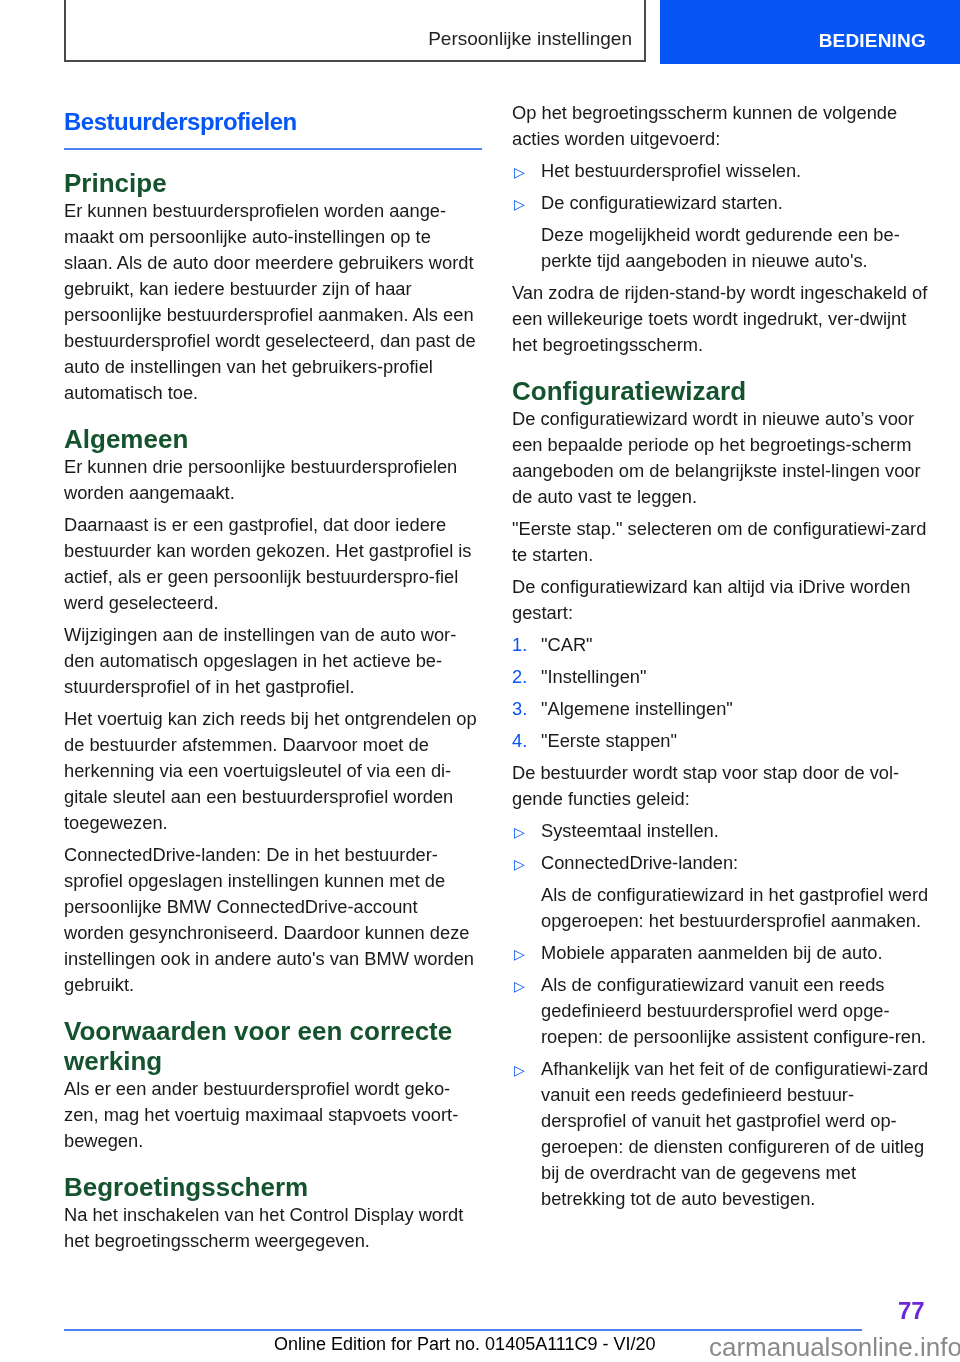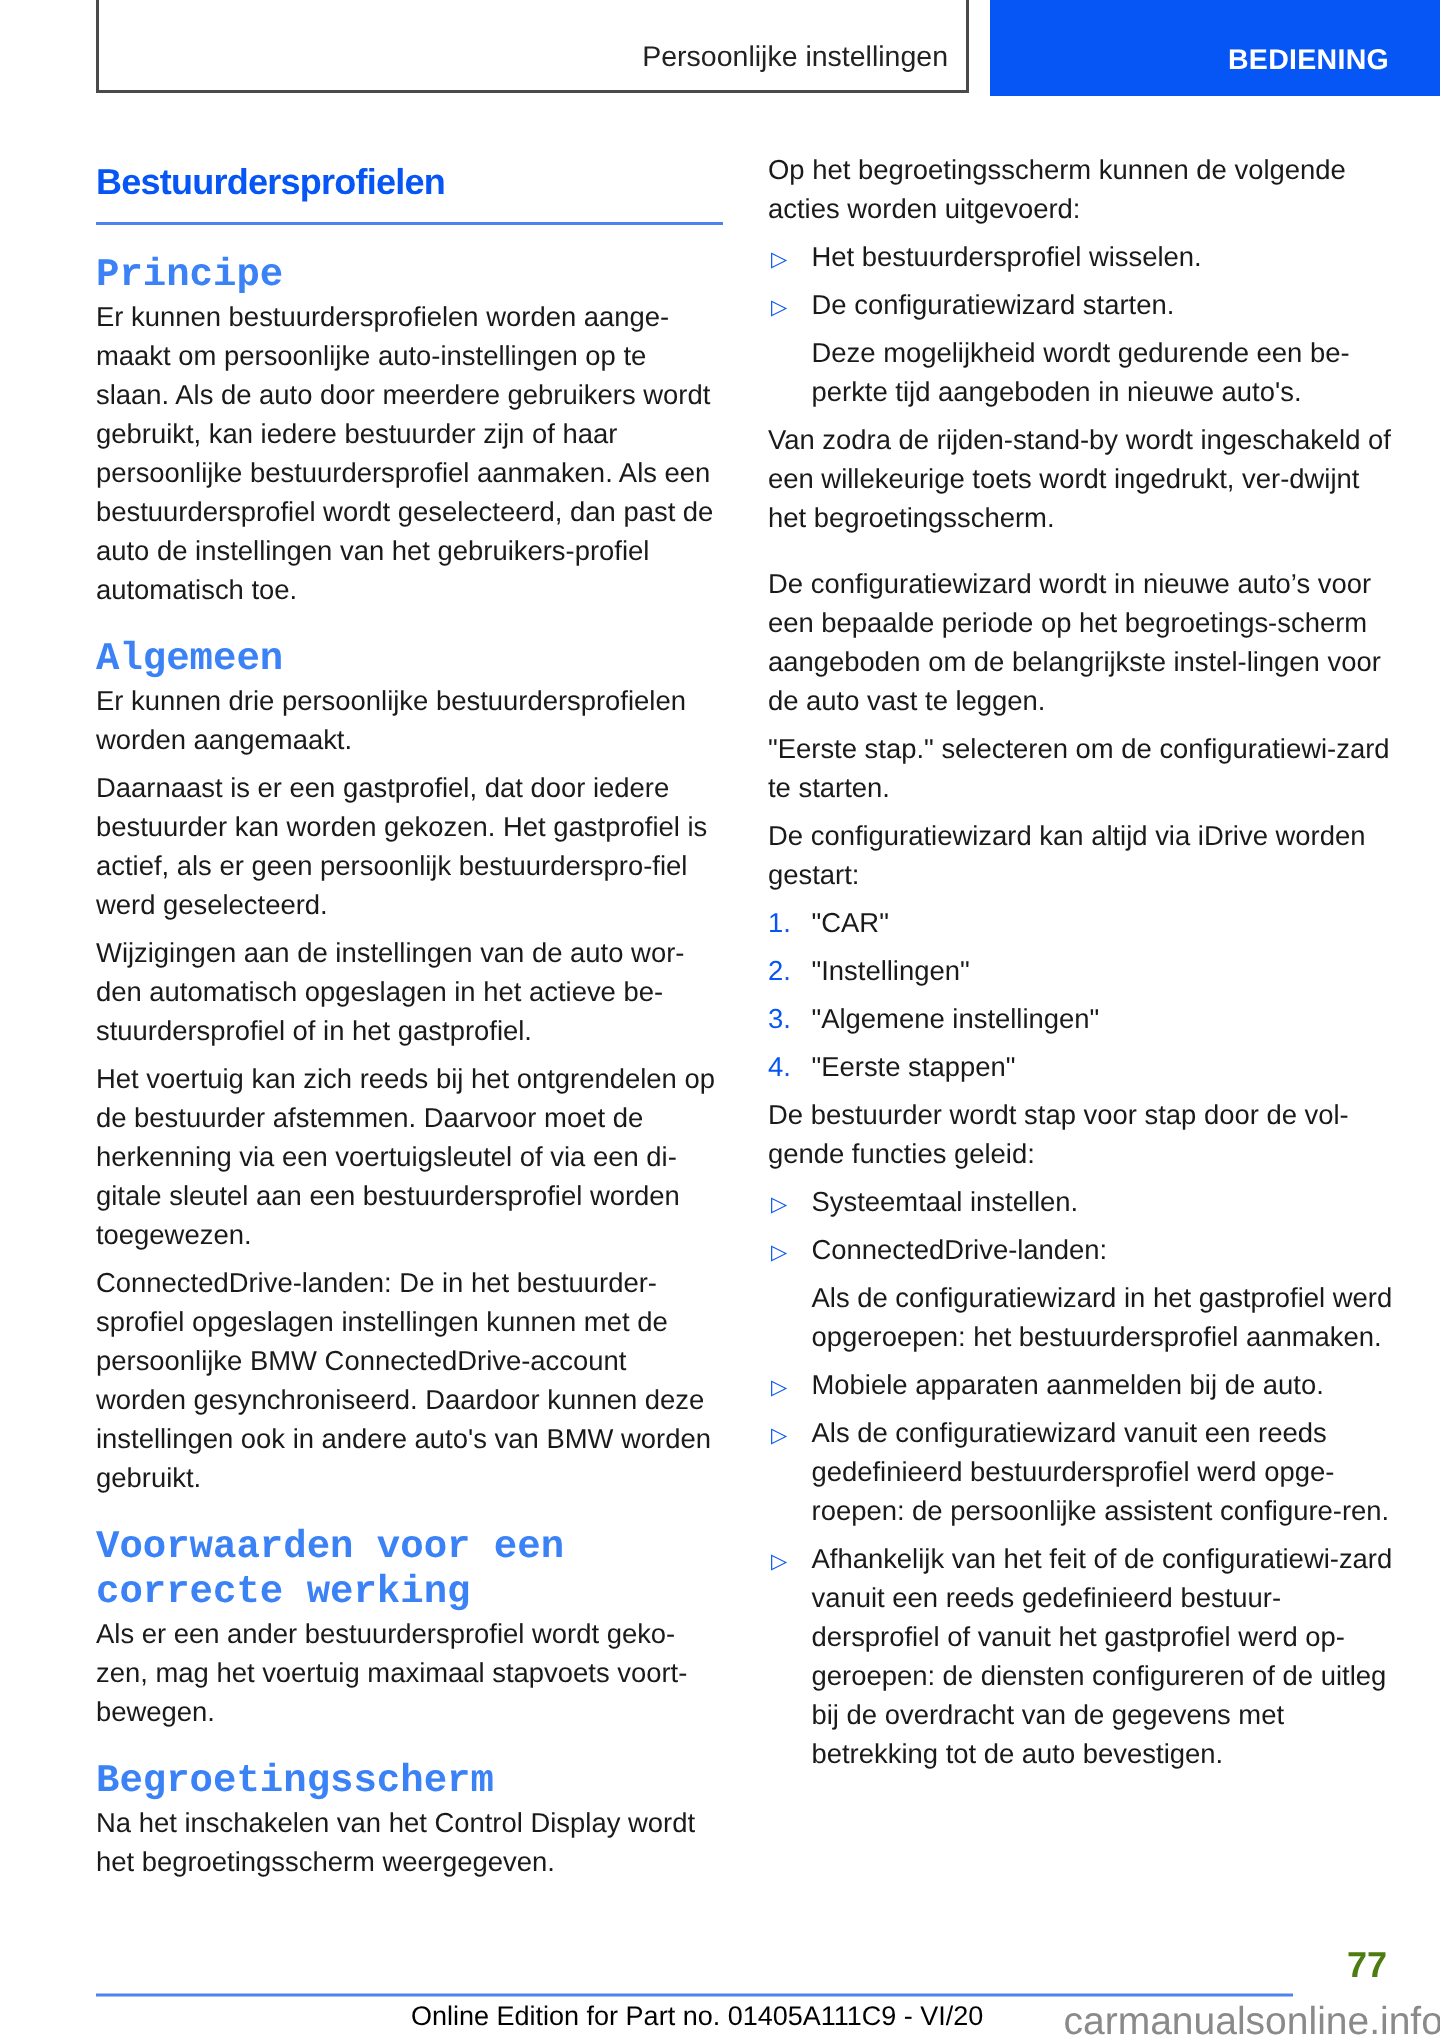"Principe" h2 { color: #3b82f6 -> #14532d; font-family: Liberation Mono, monospace -> none }
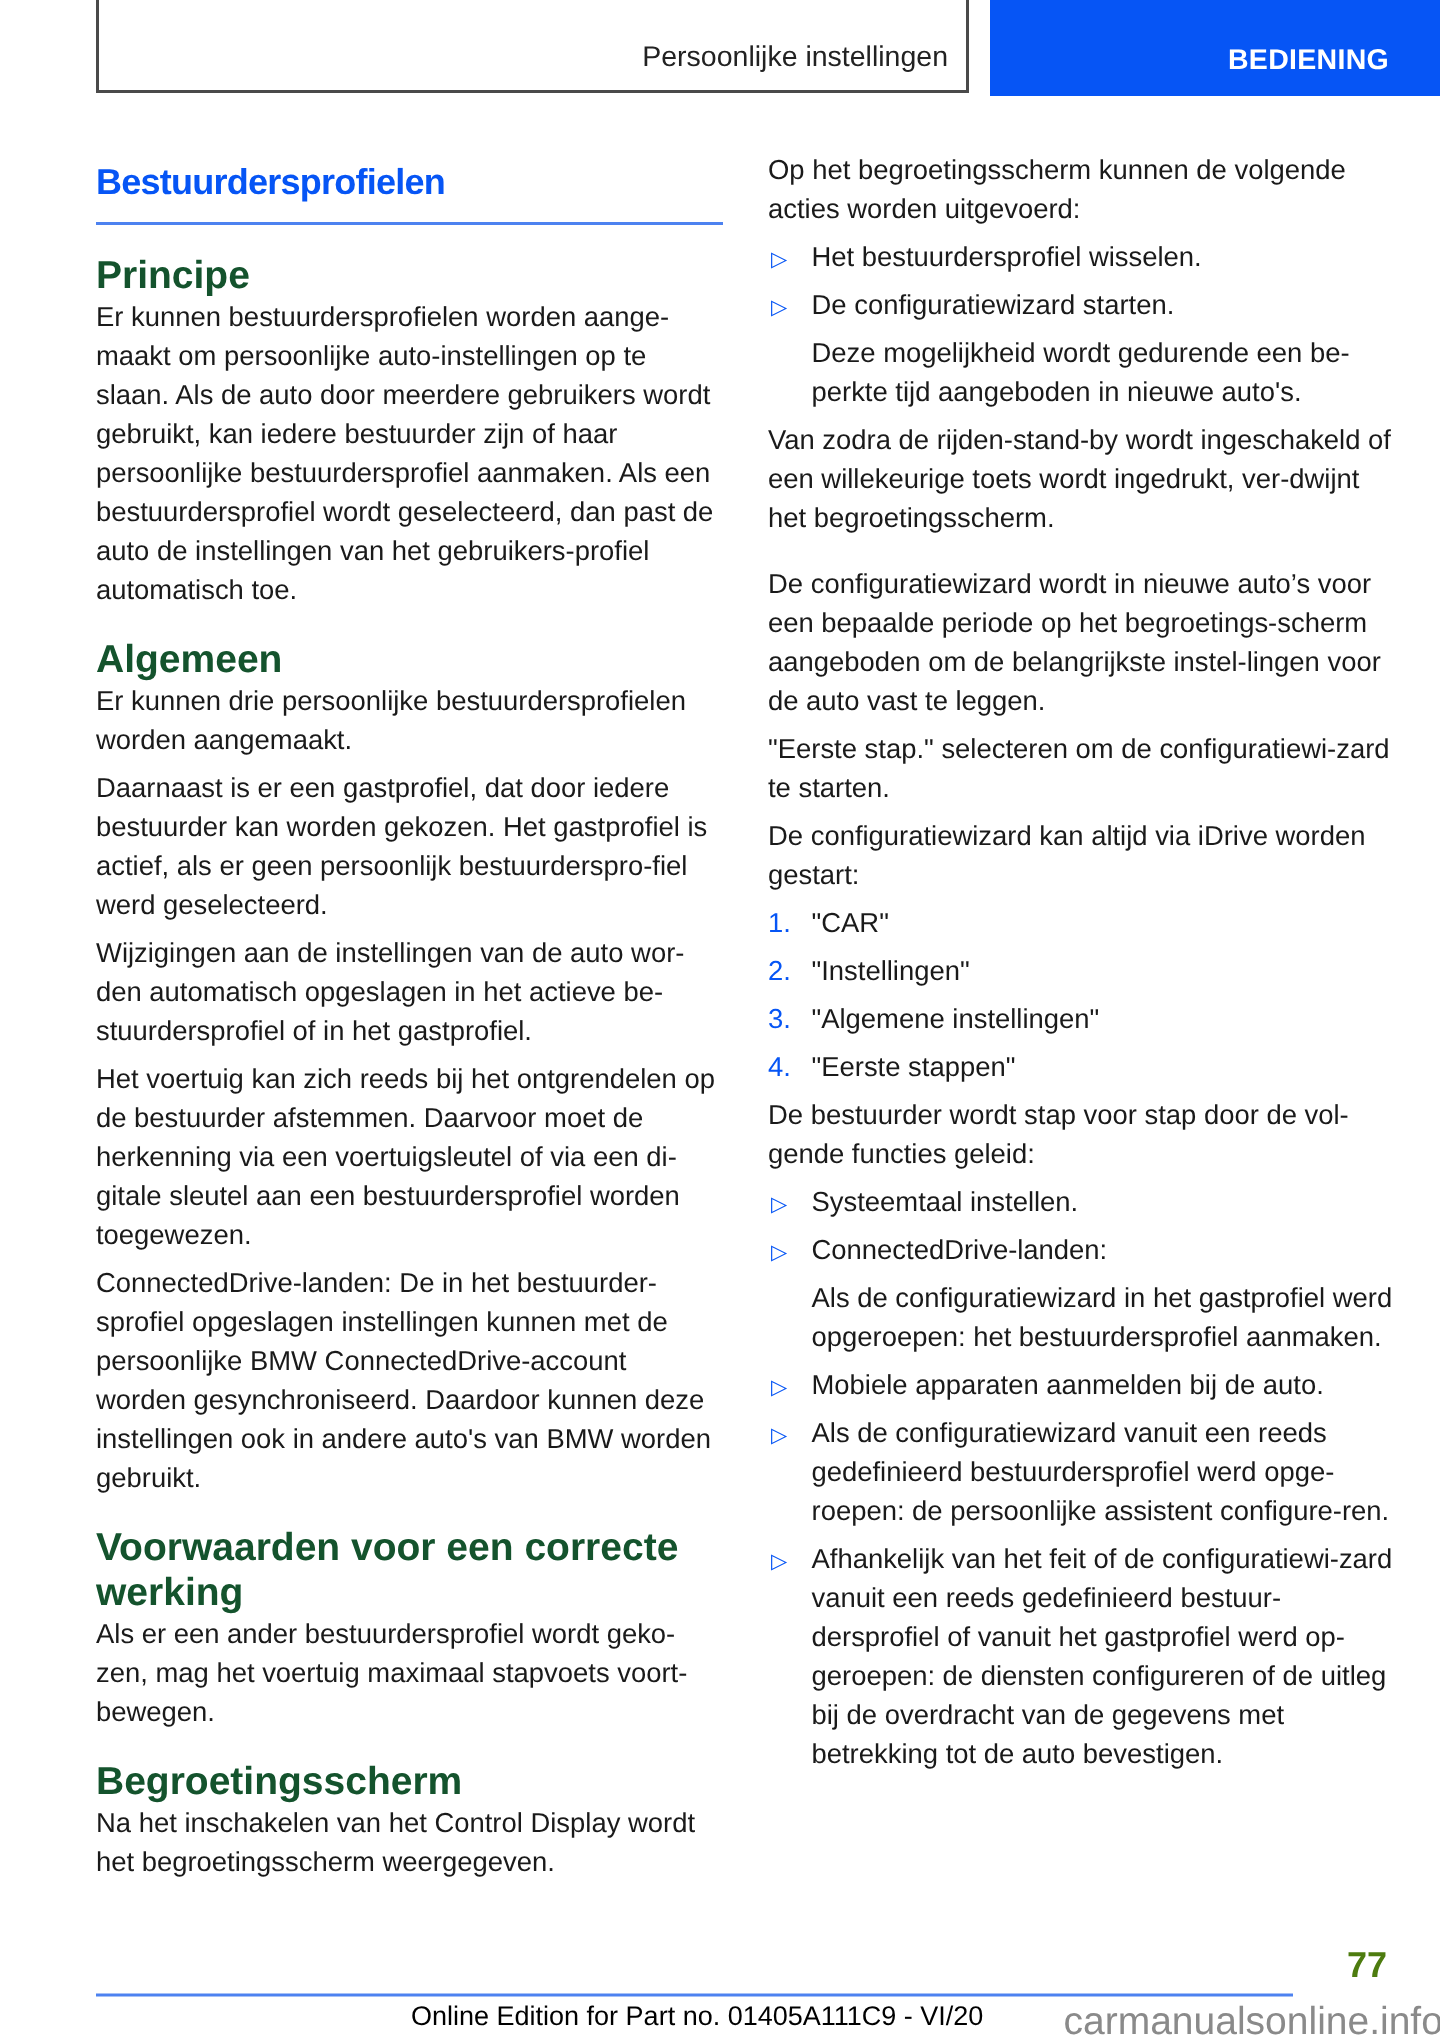"Configuratiewizard" h2 { html: none -> <h2>Configuratiewizard</h2> }
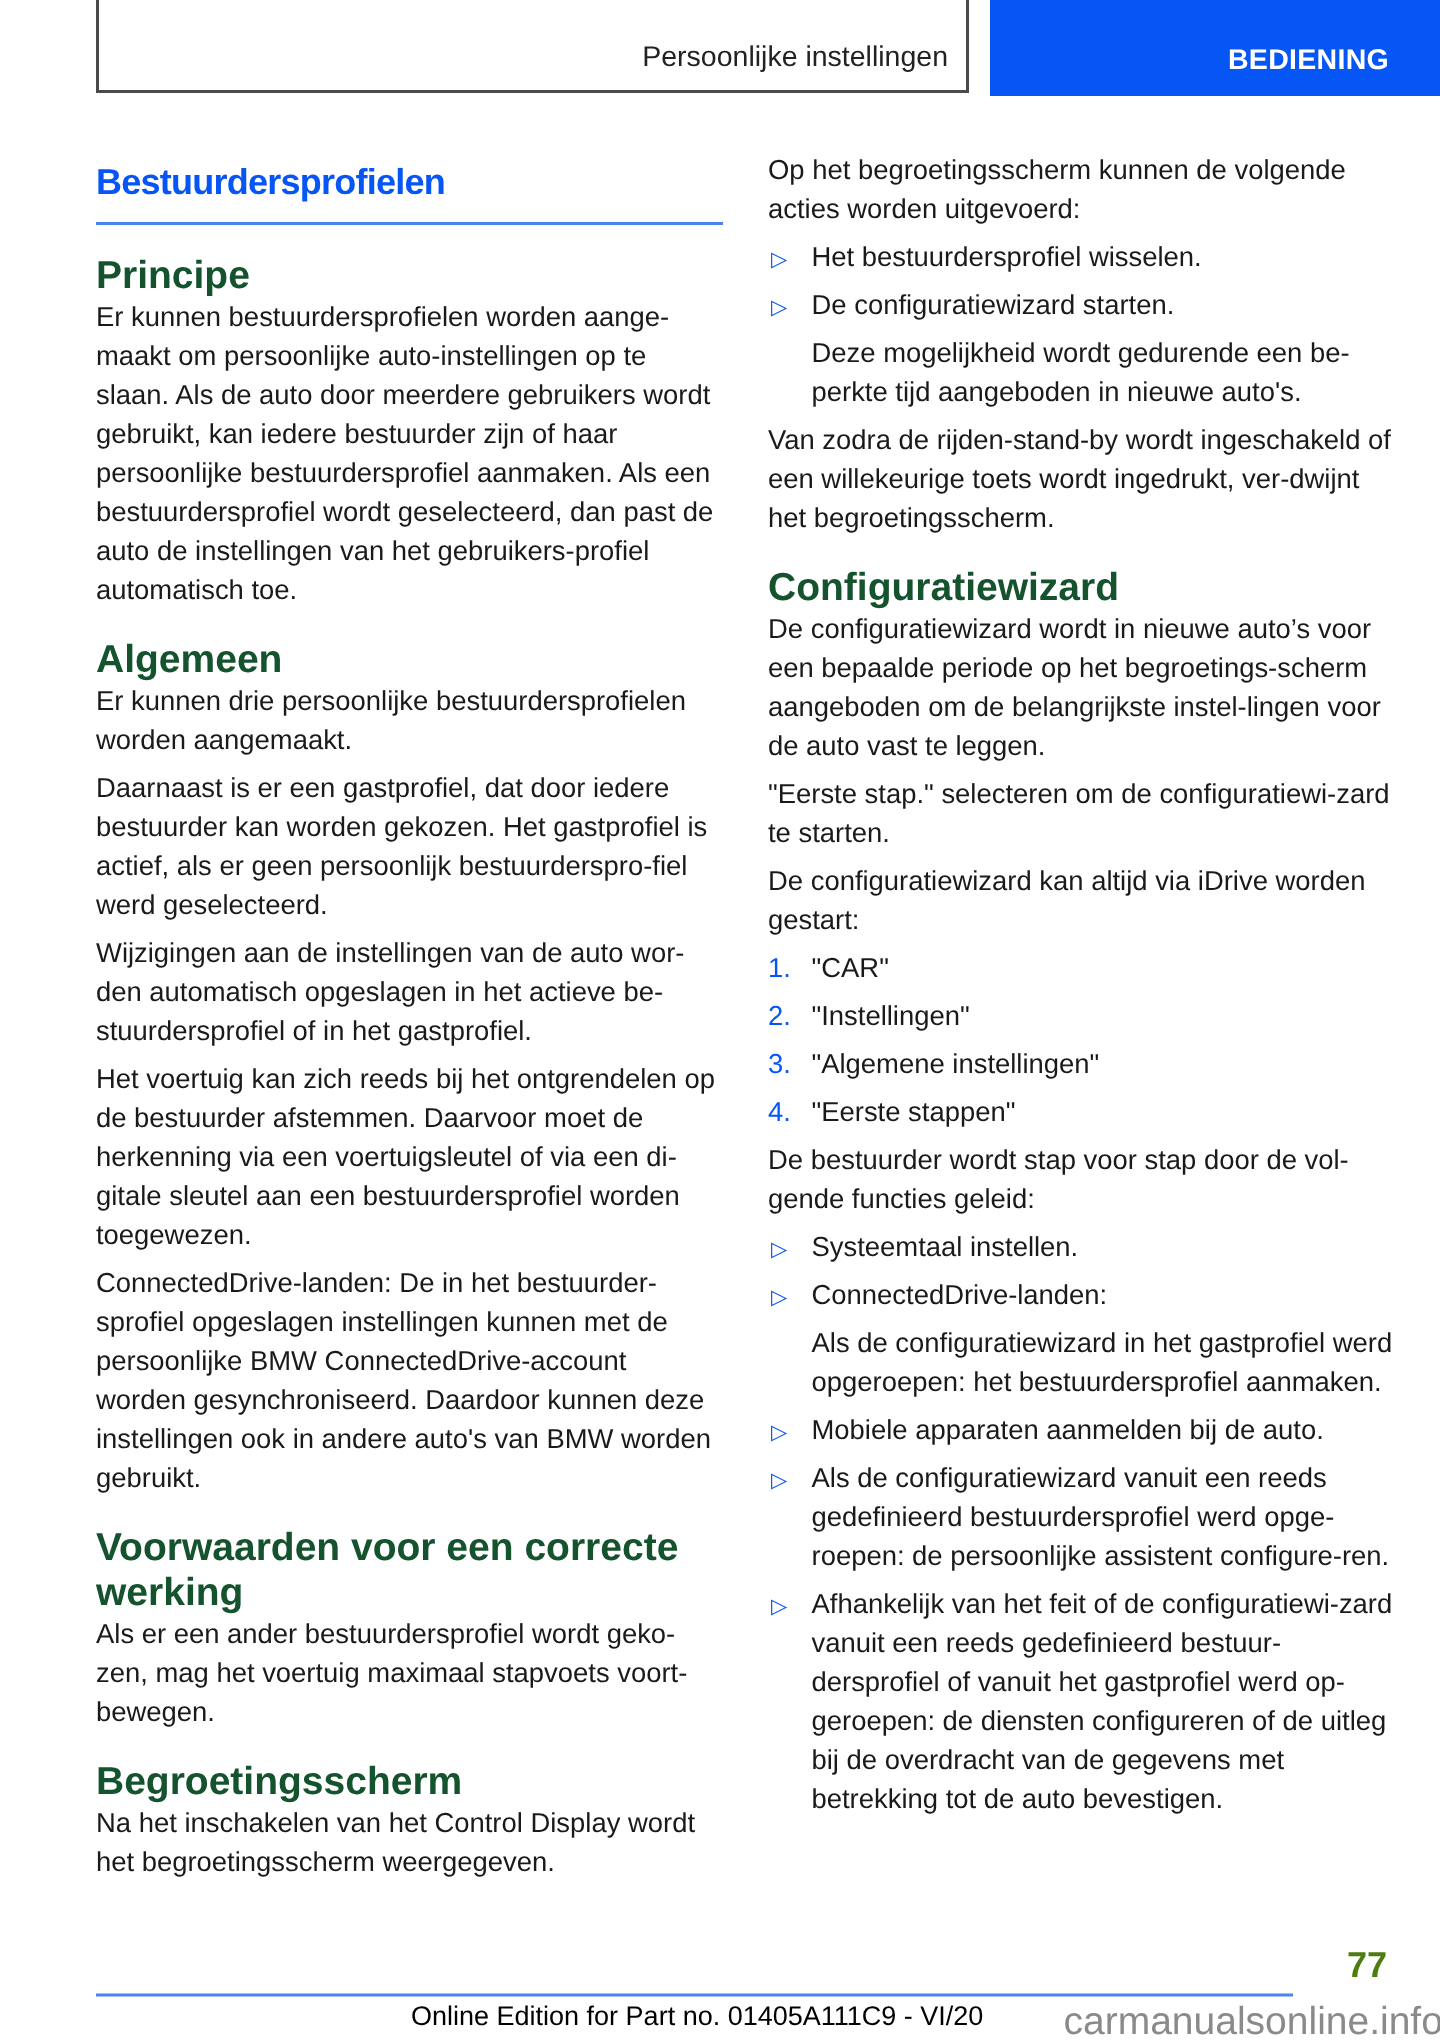"77" .page-num { color: #4d7c0f -> #6d28d9 }
